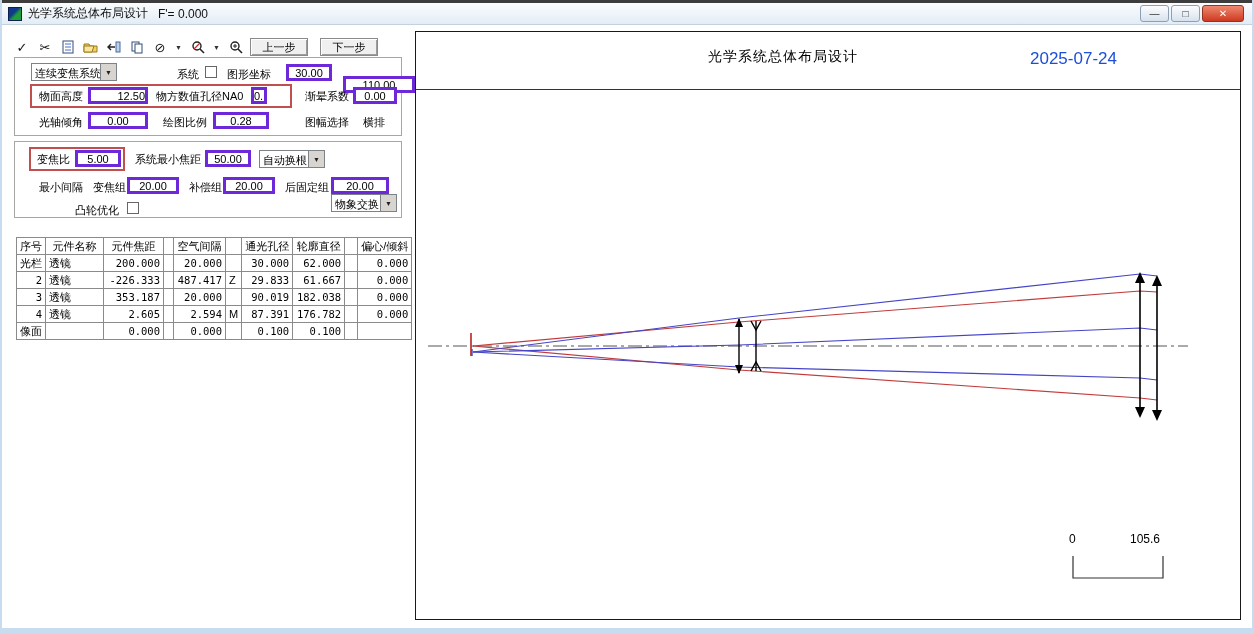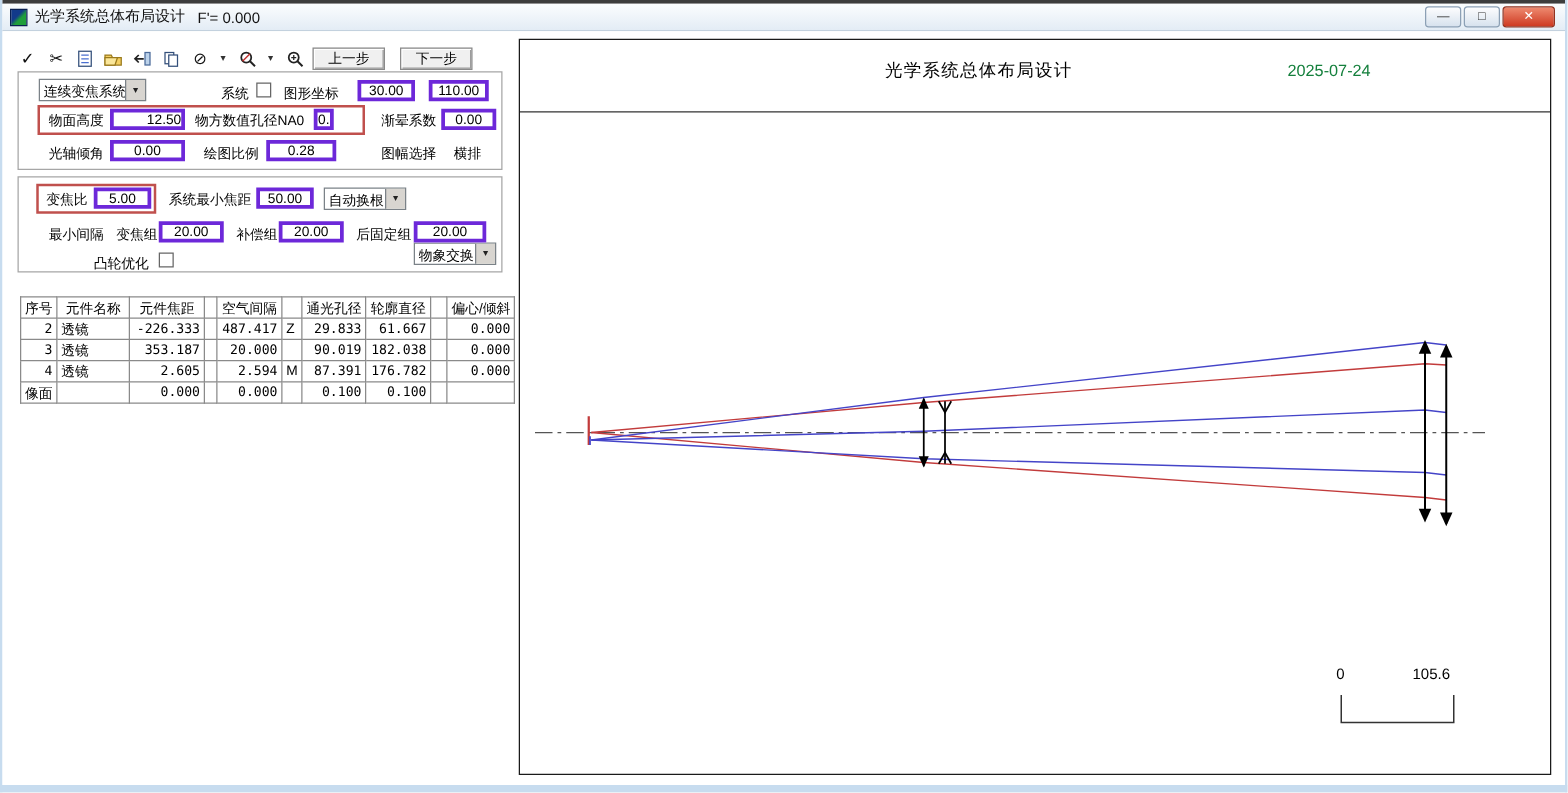"2025-07-24" .diagram .ddate { color: #15803d -> #1d4ed8; font-size: 13px -> 17px }
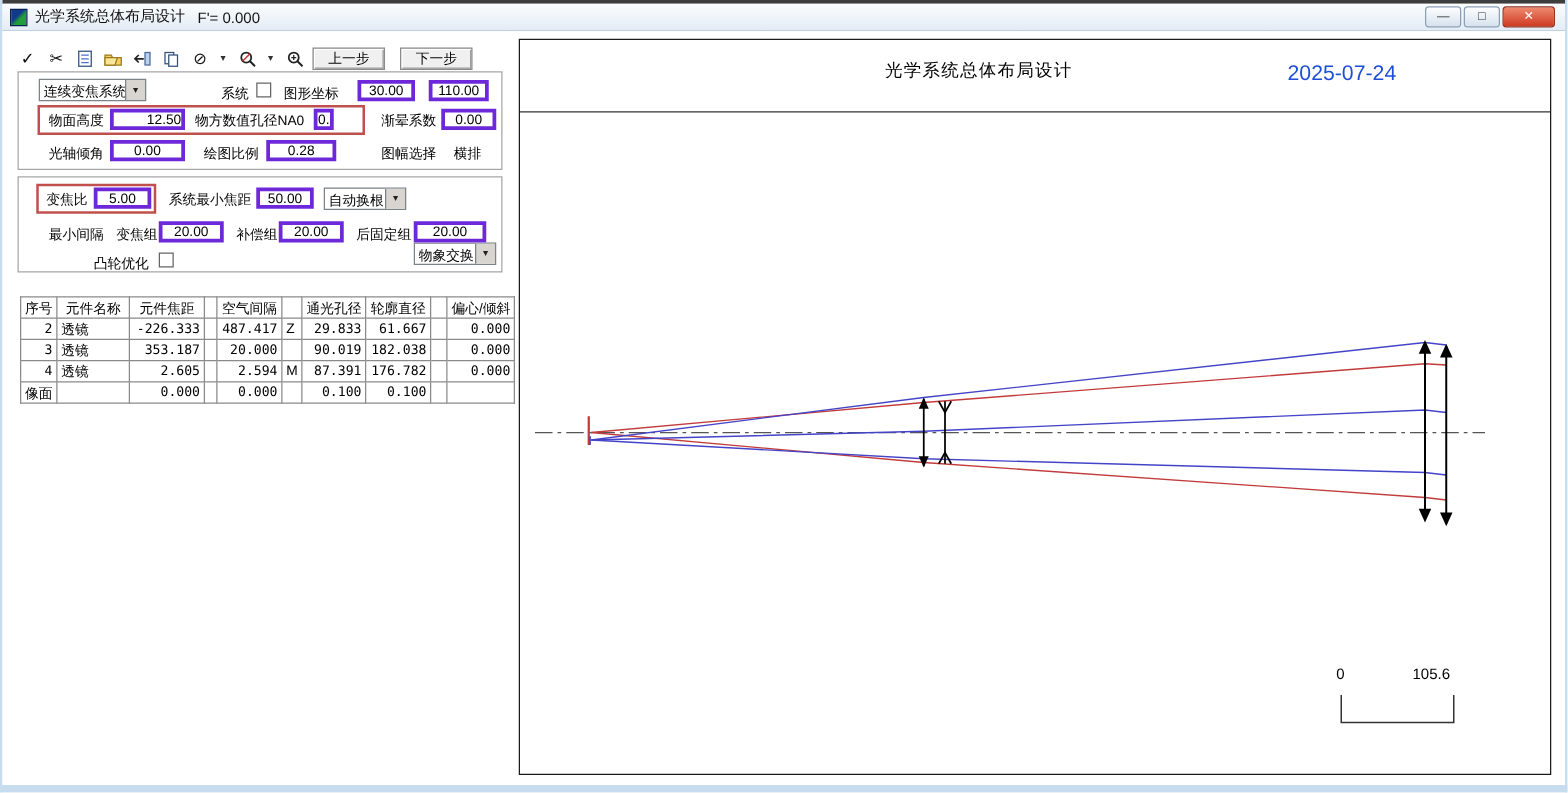"110.00" input.fld { top: 6px -> 18px; width: 48px -> 72px }
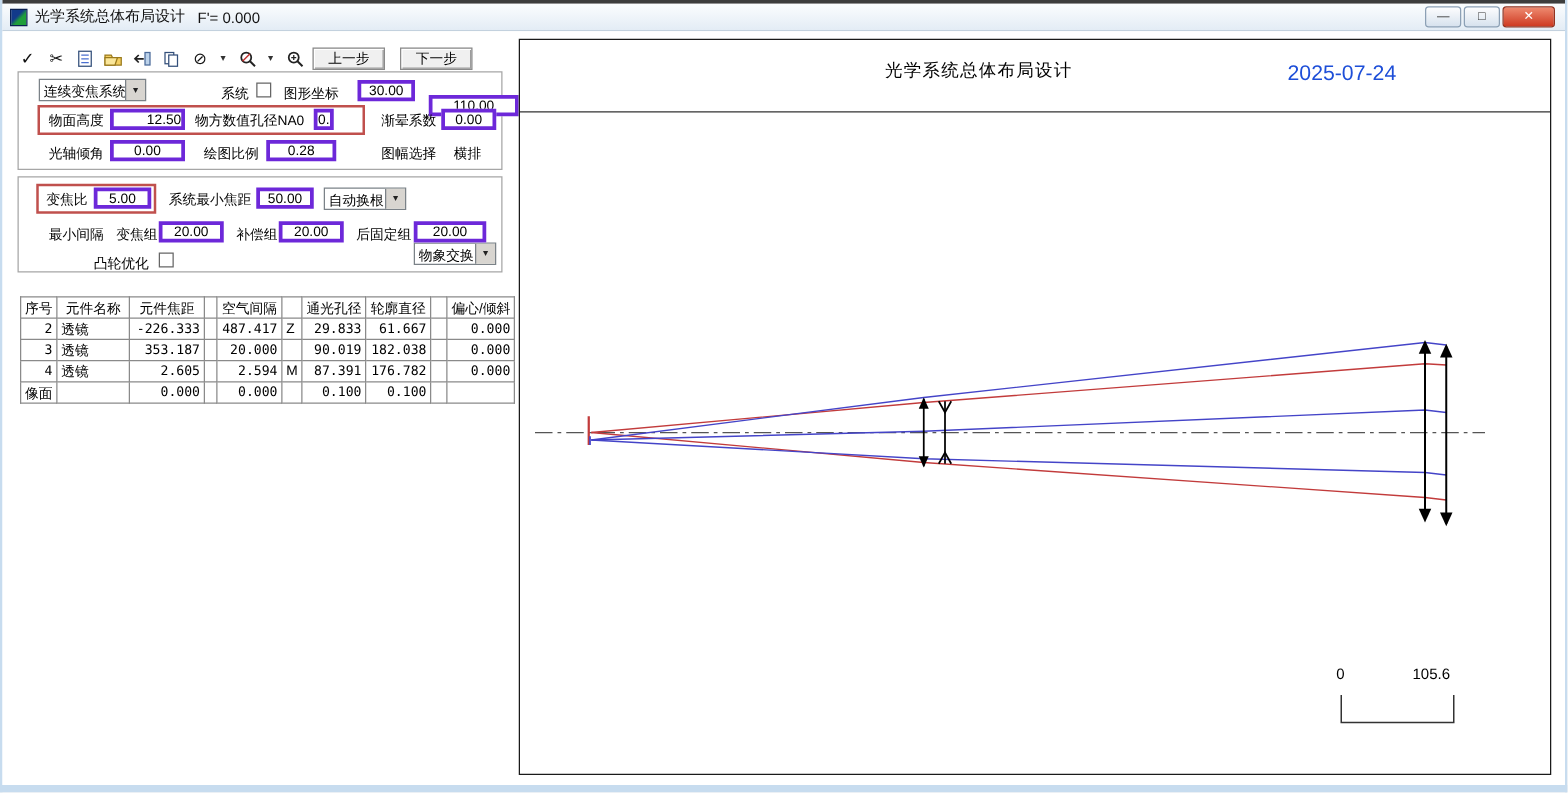"光栏" tr { html: none -> <tr> <td>光栏</td> <td>透镜</td> <td>200.000</td> <td></td> <td>20.000</td> <td></td> <td>30.000</td> <td>62.000</td> <td></td> <td>0.000</td> </tr> }
